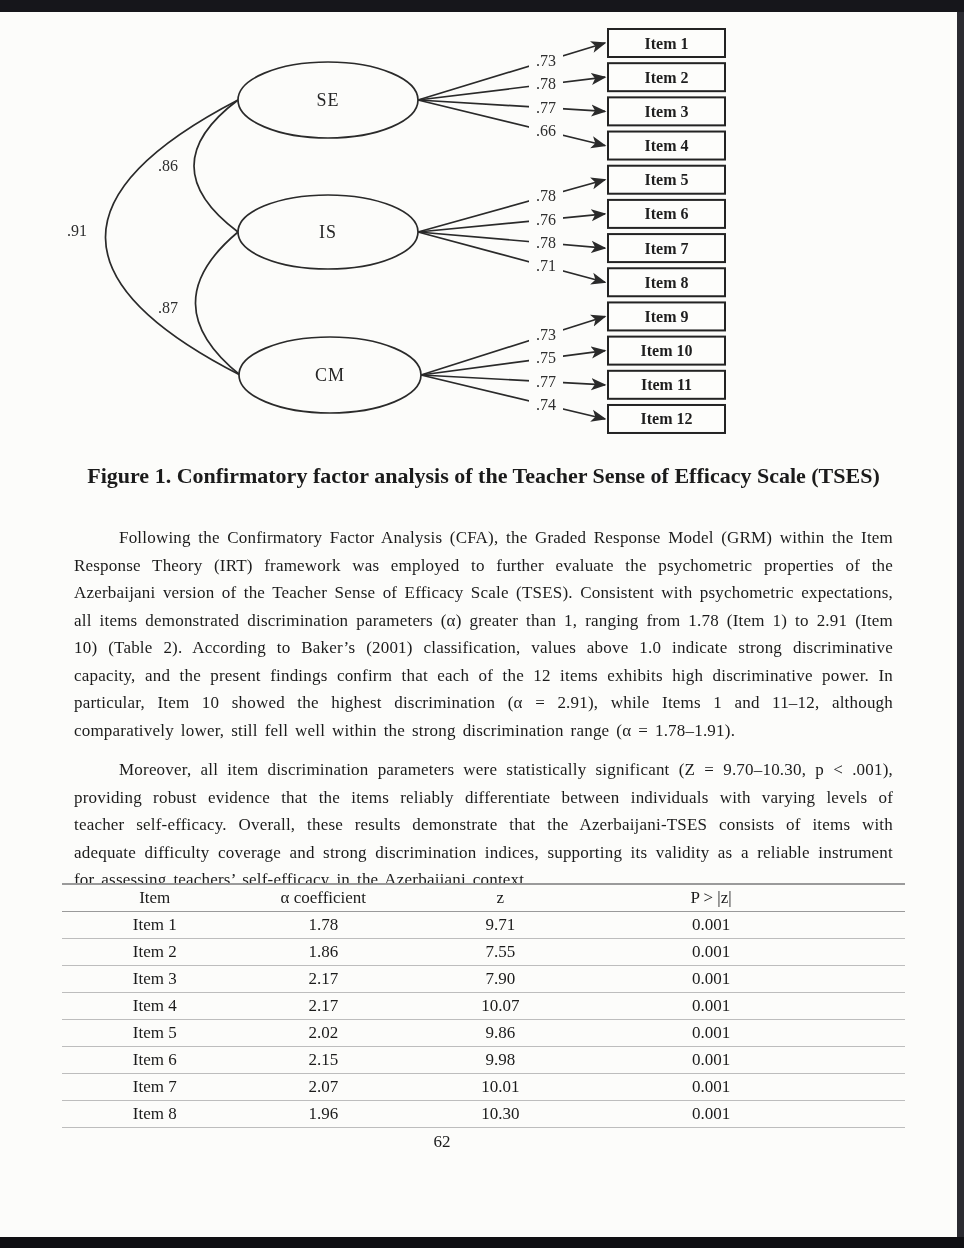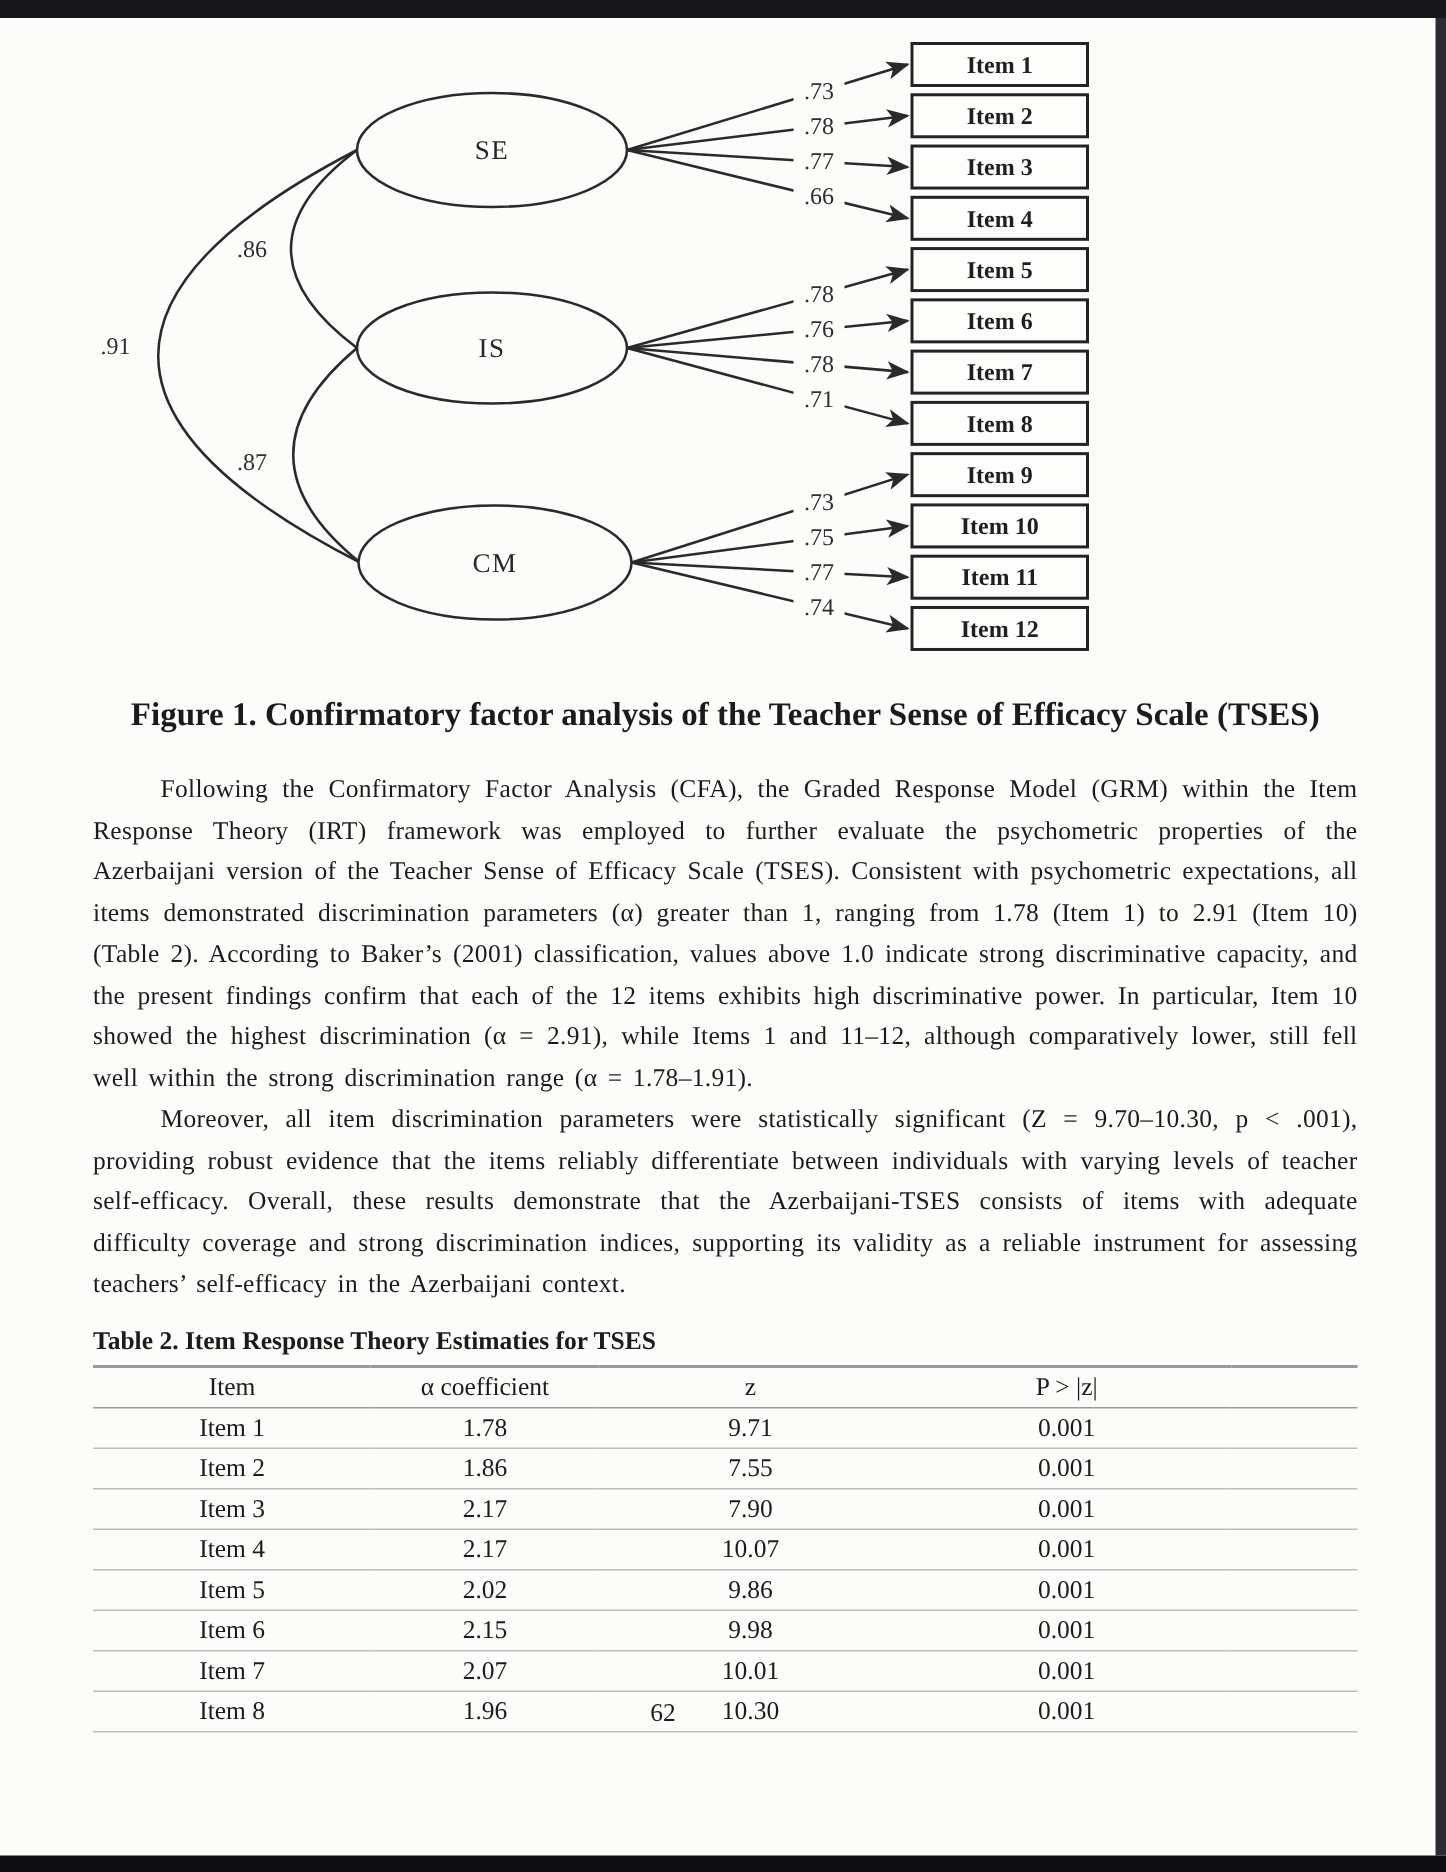"Following the Confirmatory Factor" .body-text p { margin: 0 -> 12px }
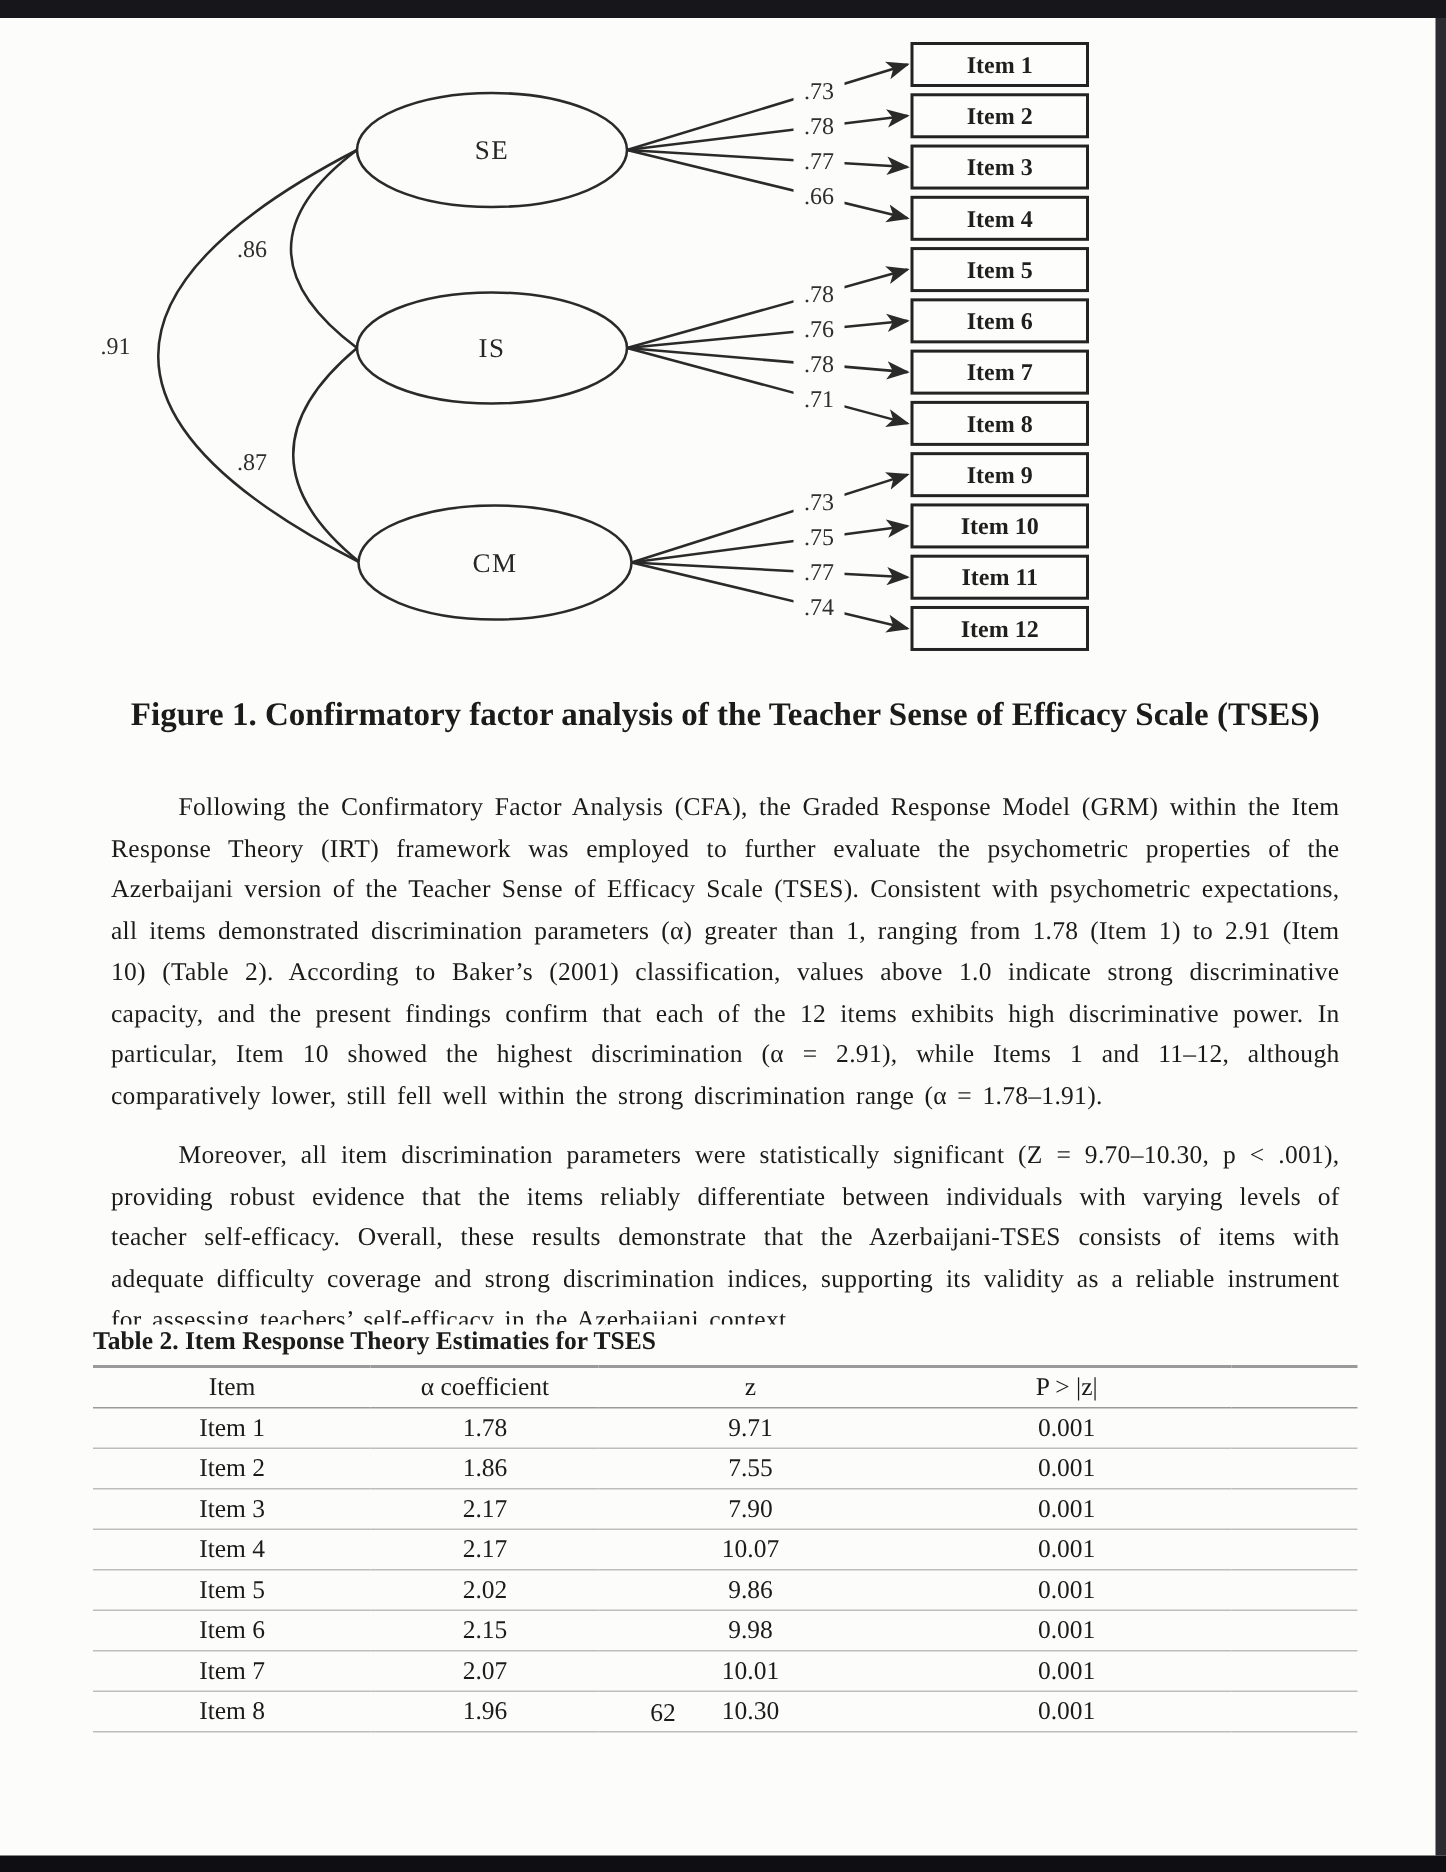"Table 2. Item Response Theory" p.table-title { html: <p>Table 2. Item Response Theory Estimaties for TSES</p> -> none }
